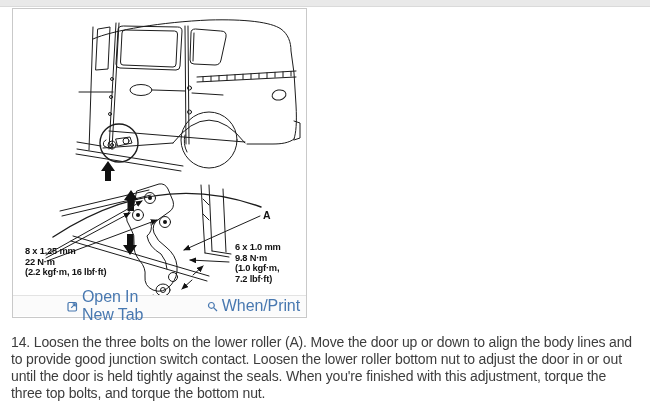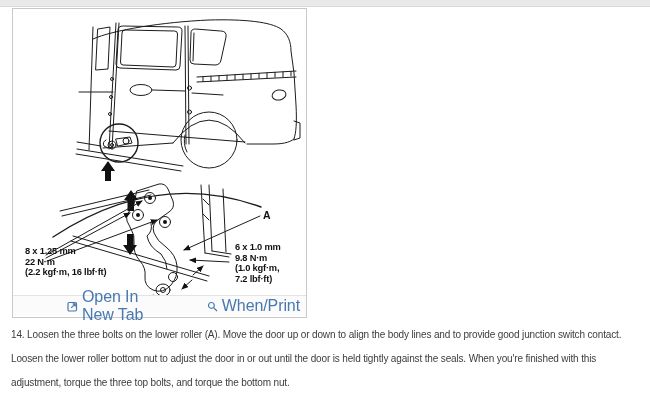"14. Loosen the three bolts" .step-text { font-size: 10px -> 14px; line-height: 24px -> 17px; top: 313px -> 320px }
